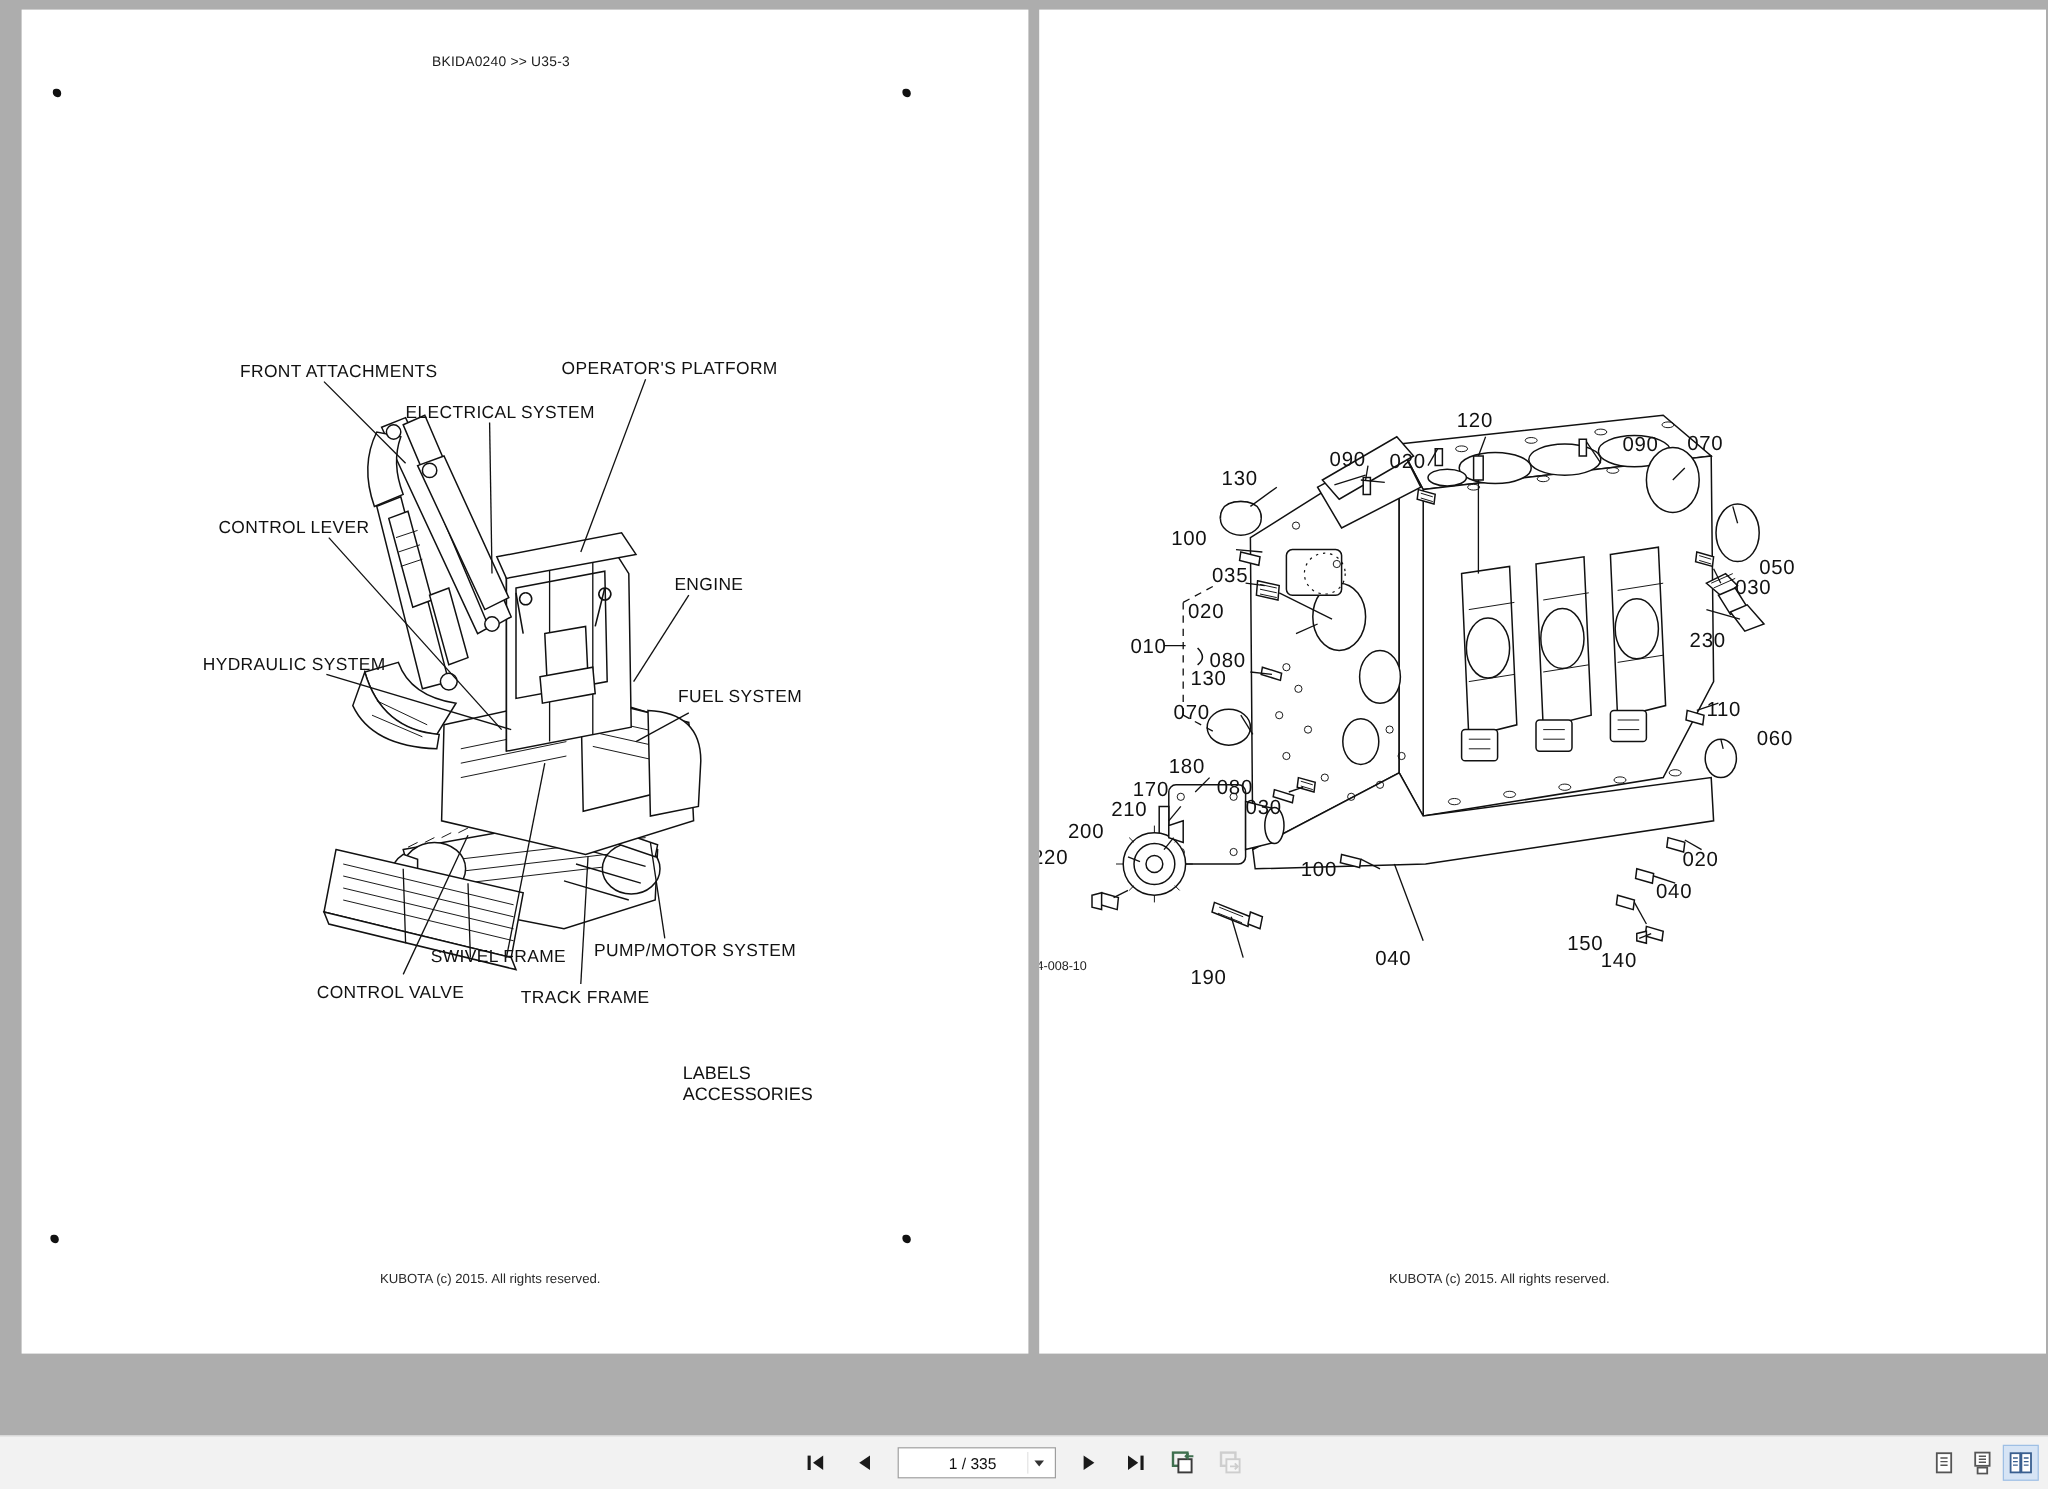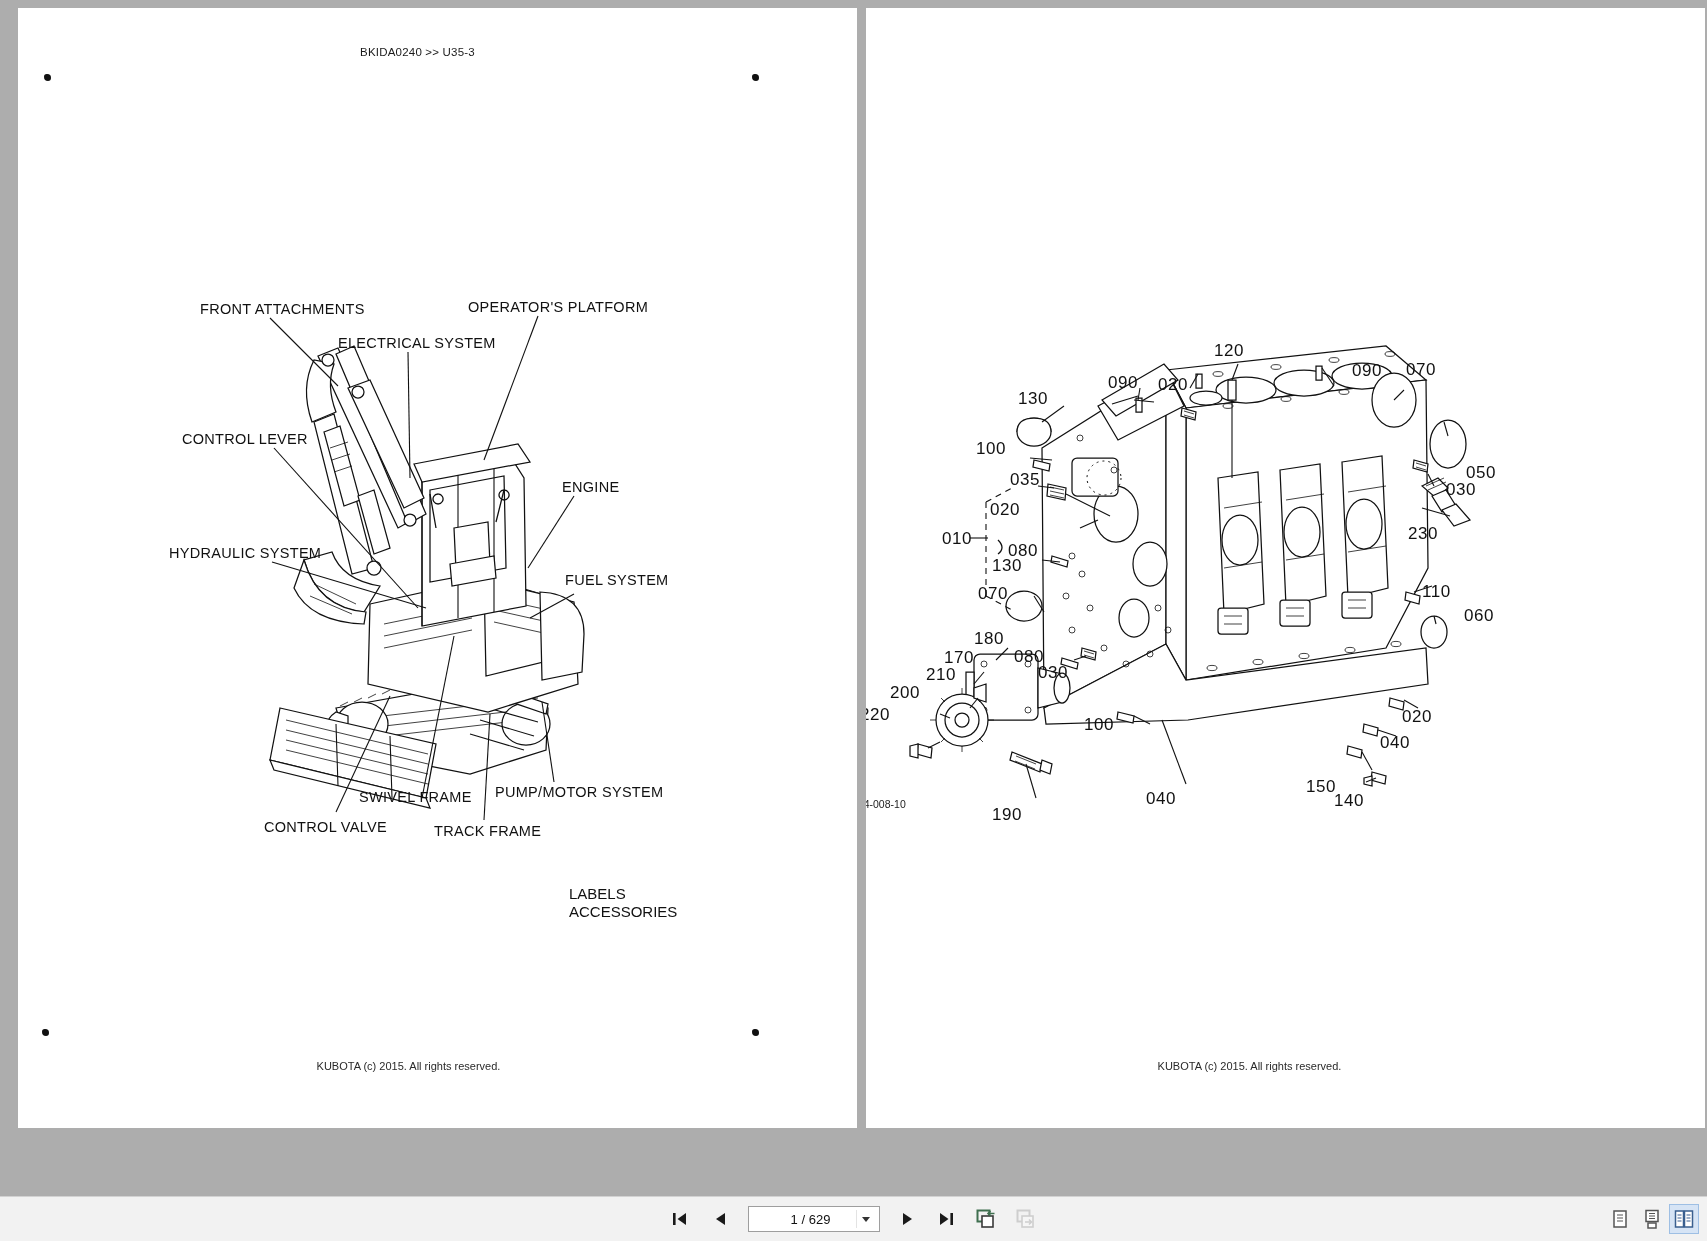"1 / 629" span.val { text: 629 -> 335 }
